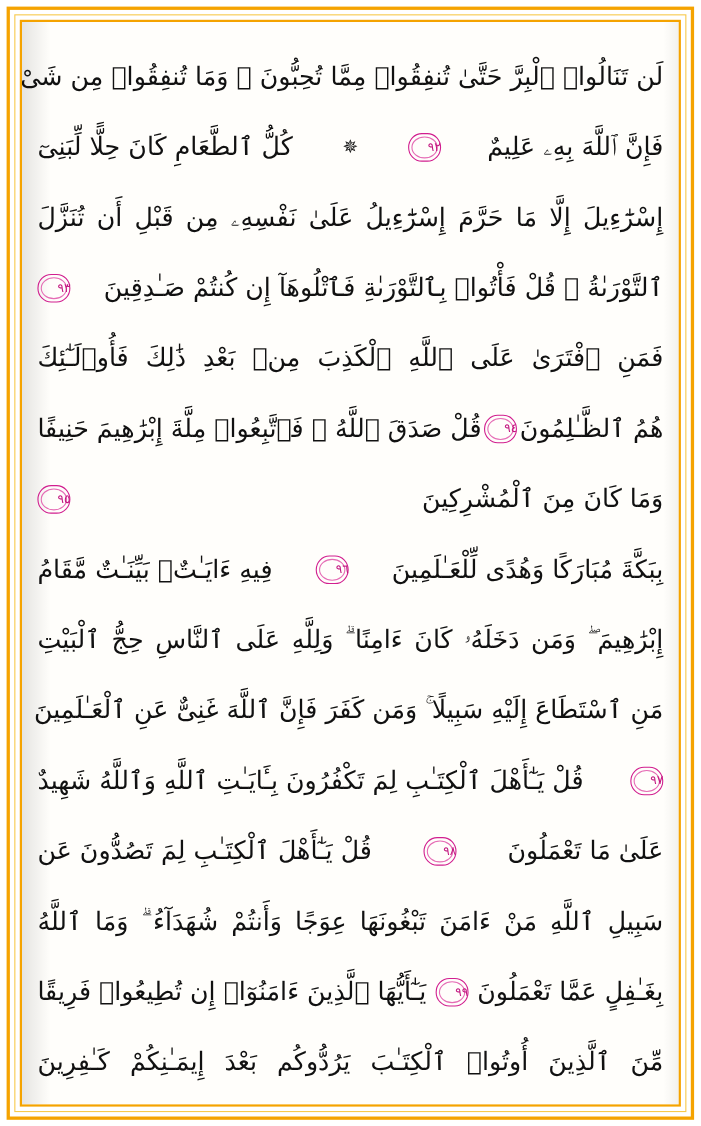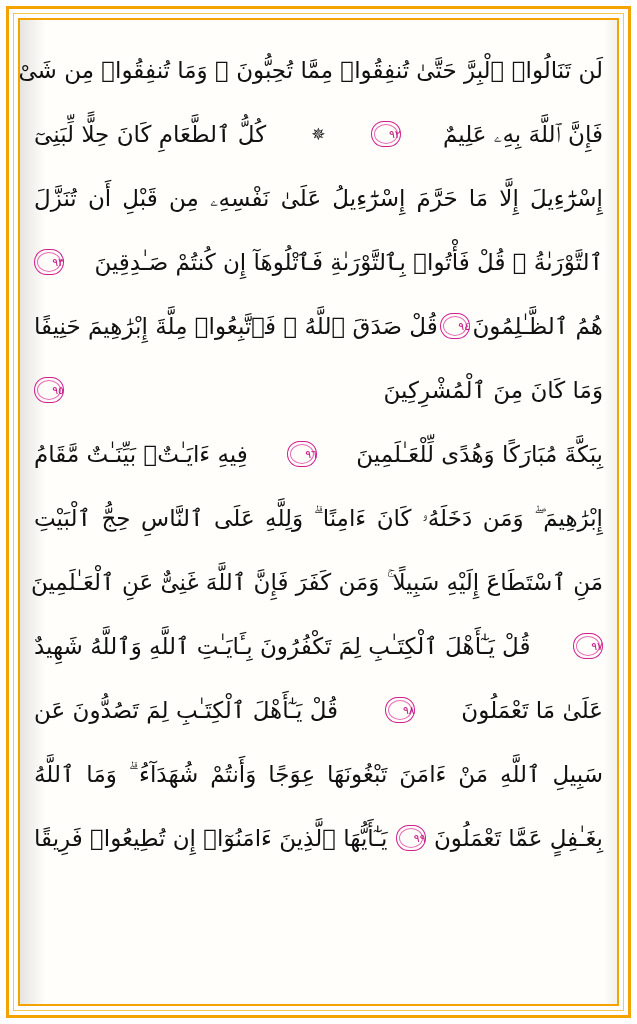"فَمَنِ ٱفْتَرَىٰ عَلَى ٱللَّهِ ٱلْكَذِبَ" div.line { html: none -> <div> <div> <span>فَمَنِ ٱفْتَرَىٰ عَلَى ٱللَّهِ ٱلْكَذِبَ مِنۢ بَعْدِ ذَٰلِكَ فَأُو۟لَـٰٓئِكَ</span> </div> </div> }
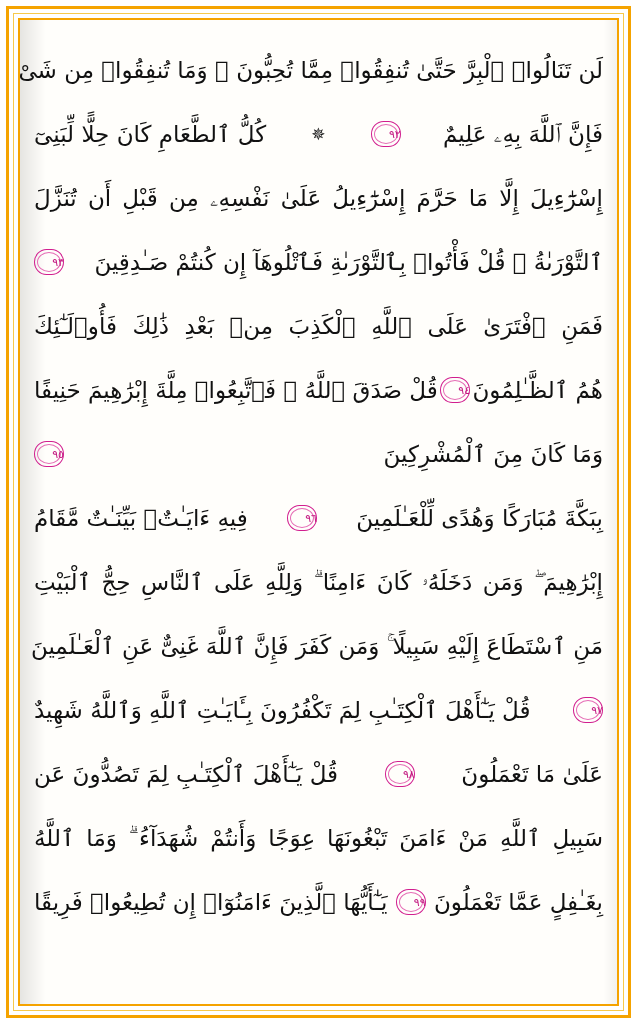"مِّنَ ٱلَّذِينَ أُوتُوا۟ ٱلْكِتَـٰبَ" div.line { html: none -> <div> <div> <span>مِّنَ ٱلَّذِينَ أُوتُوا۟ ٱلْكِتَـٰبَ يَرُدُّوكُم بَعْدَ إِيمَـٰنِكُمْ كَـٰفِرِينَ</span> </div> </div> }
